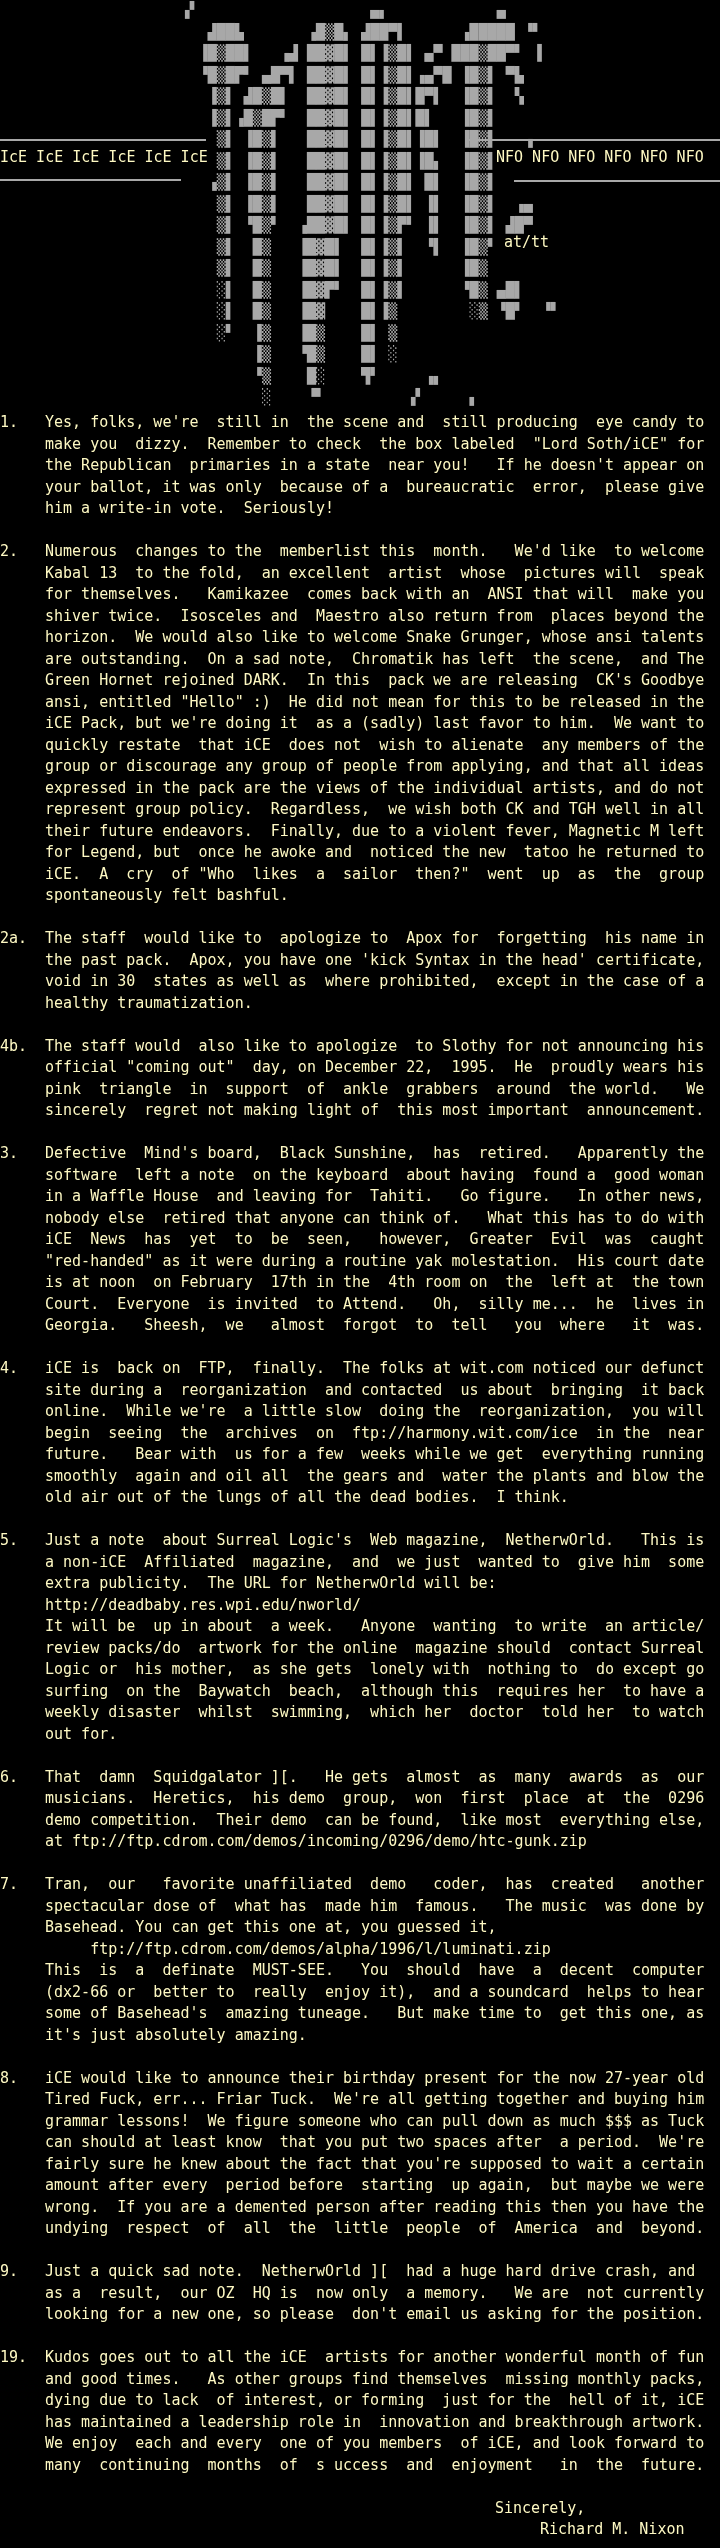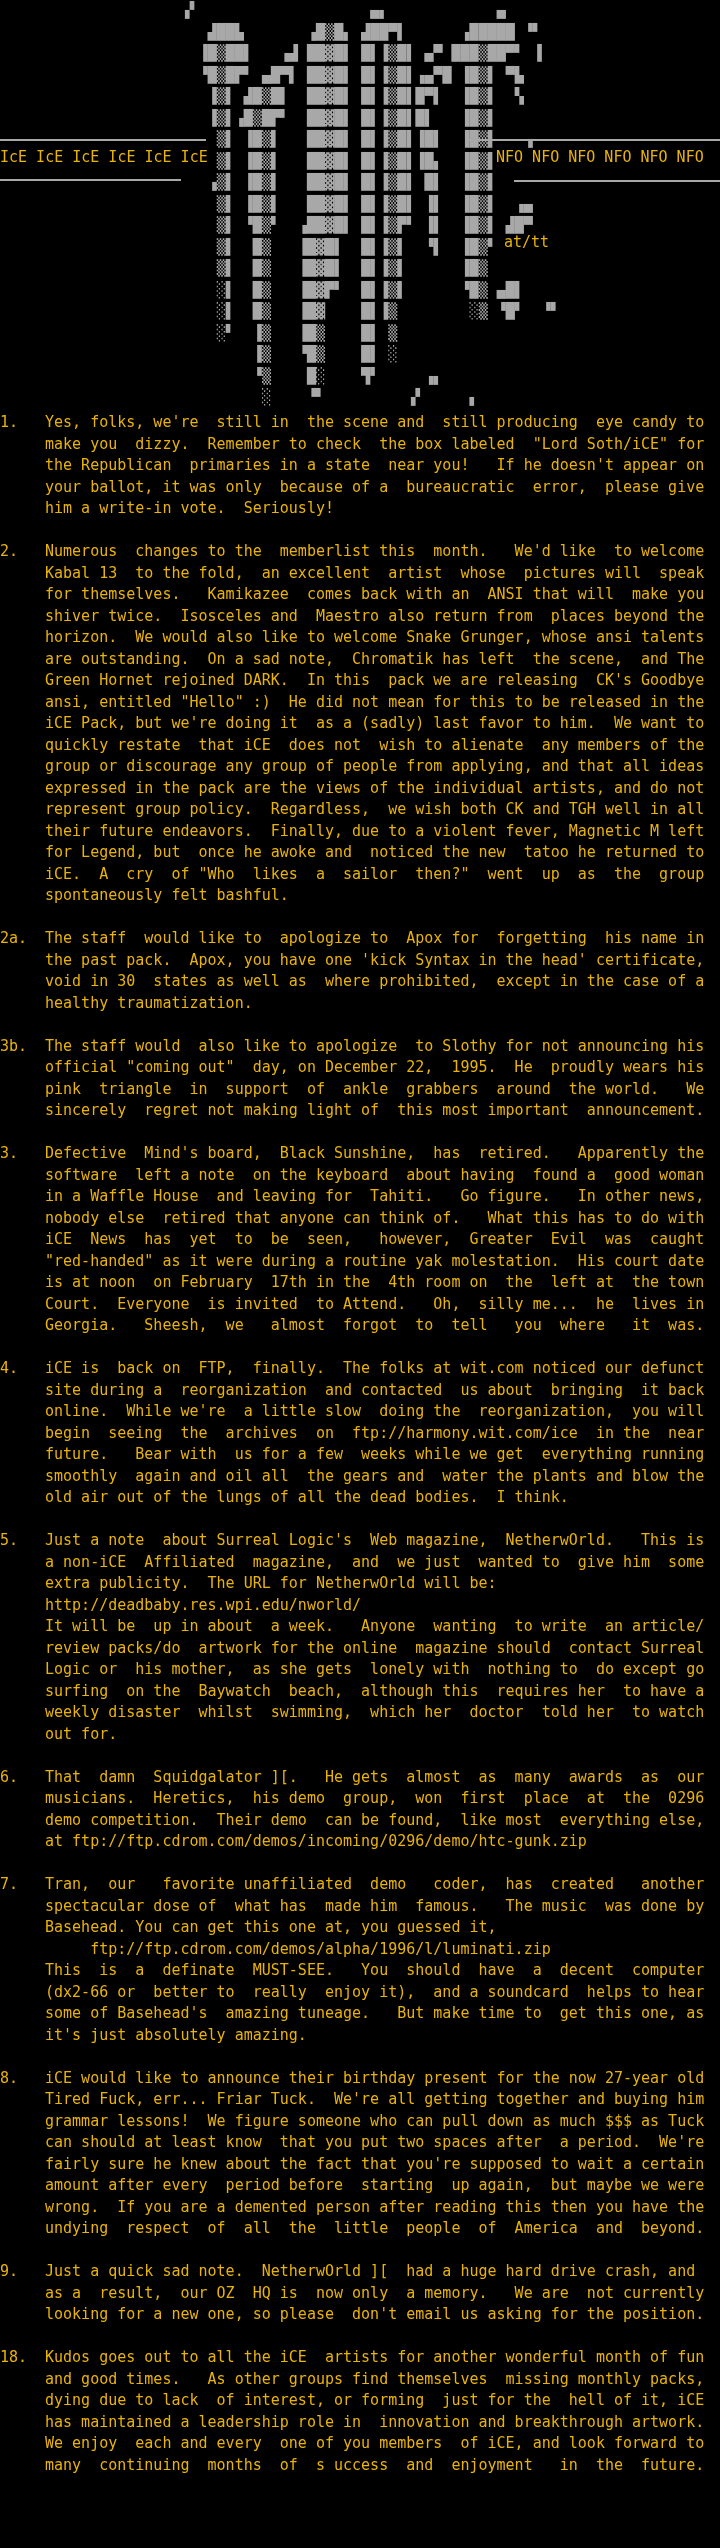"IcE IcE IcE IcE IcE" pre { color: #eab308 -> #fef9c3 }
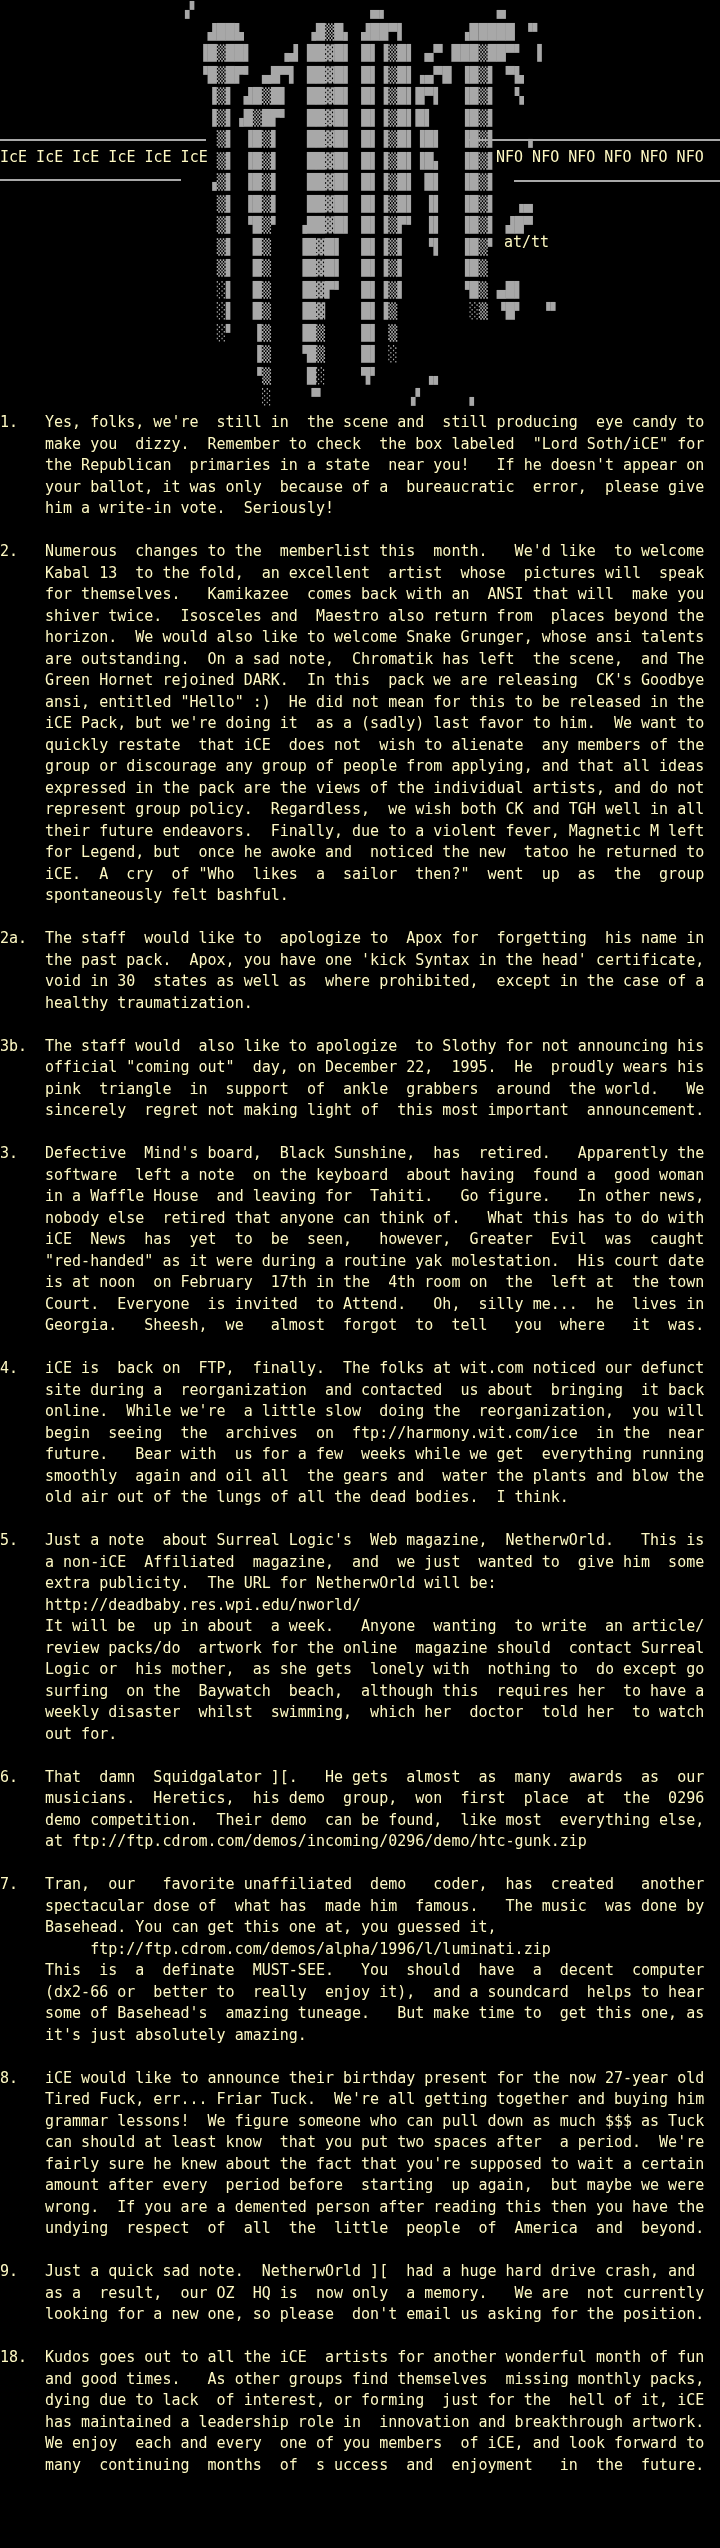"3b." pre.lbl { text: 3b -> 4b }
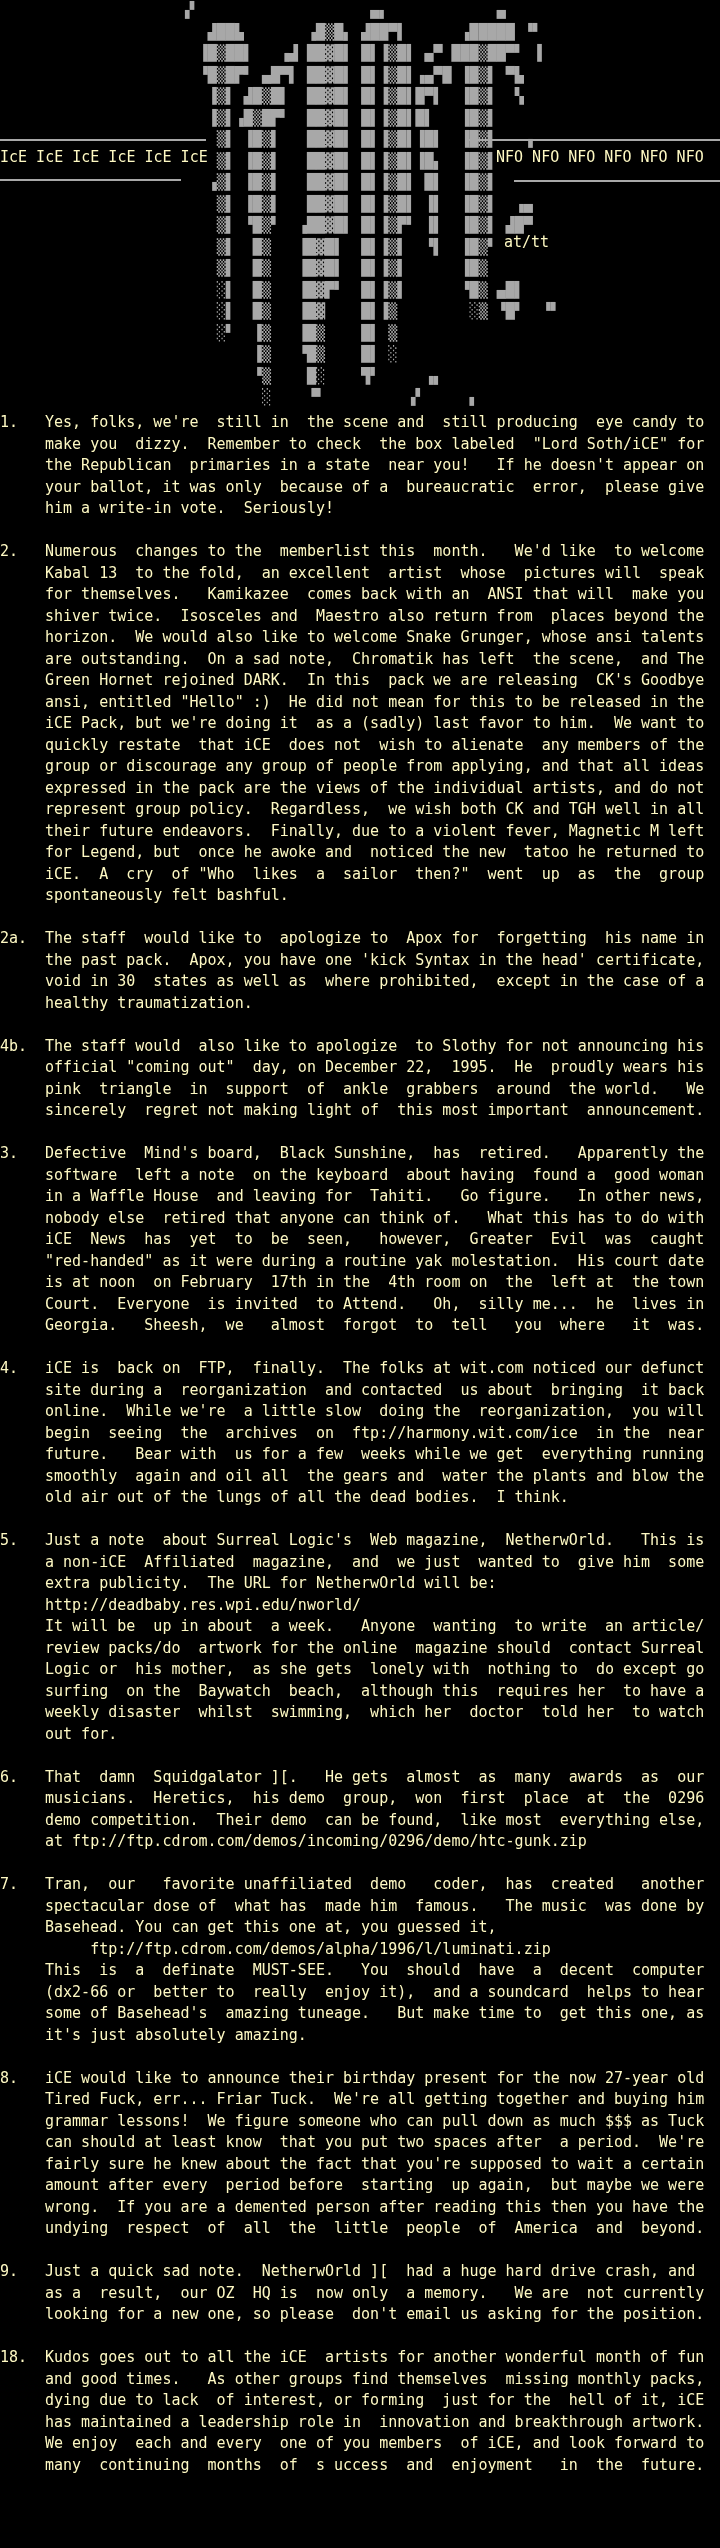"18." pre.lbl { text: 18 -> 19 }
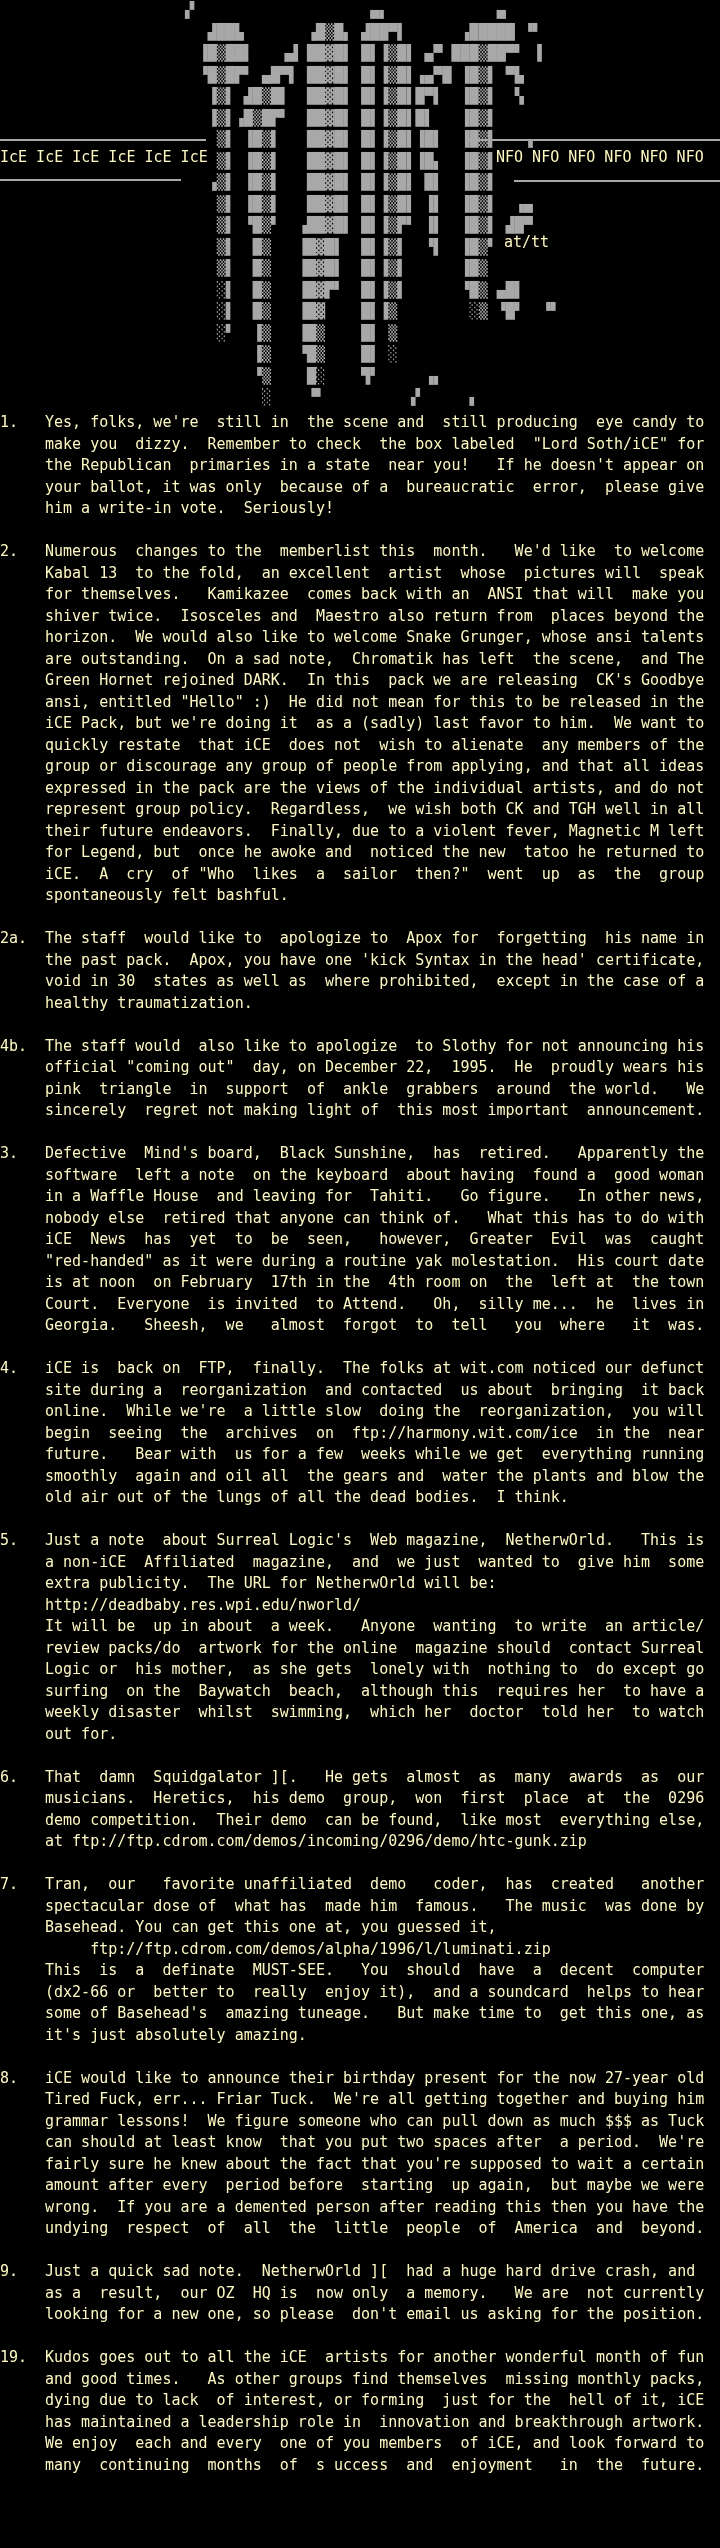"Sincerely," div.sig { html: none -> <div> <pre>Sincerely,</pre> <pre>Richard M. Nixon</pre> </div> }
